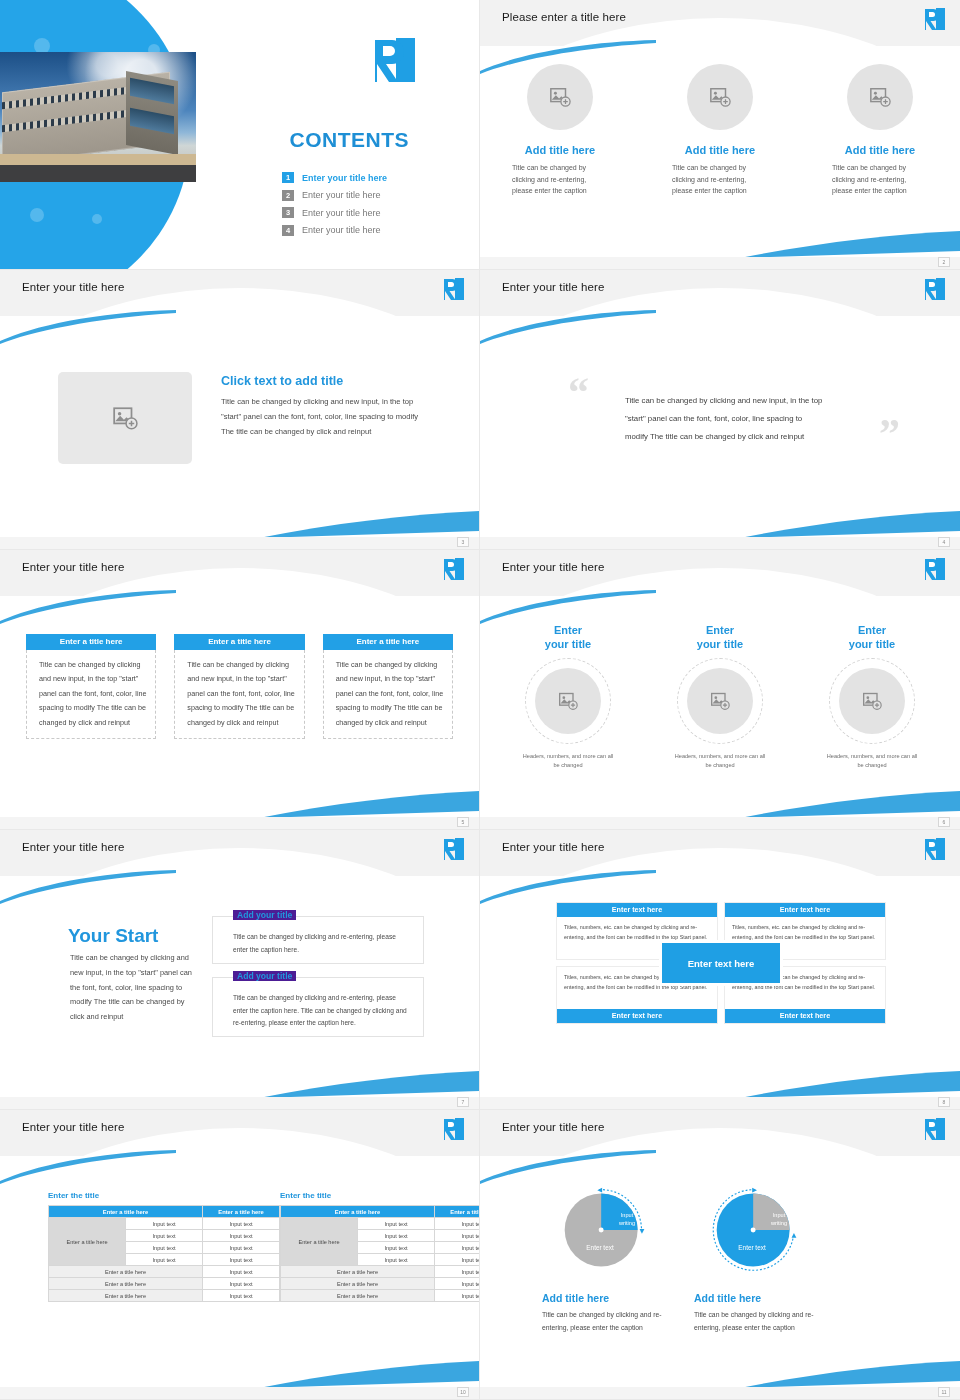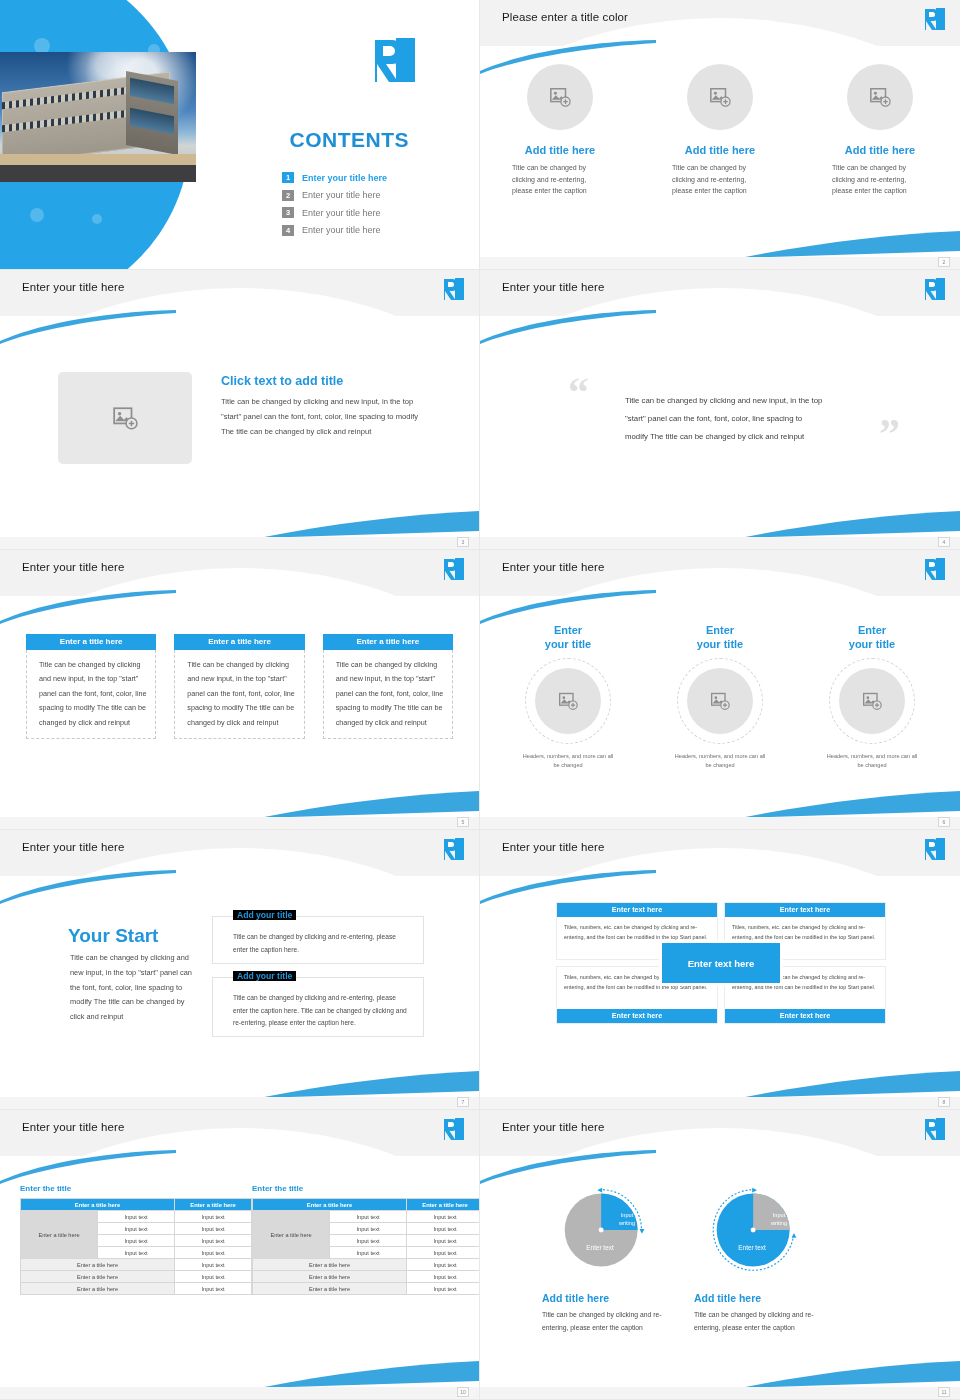"Please enter a title color" div.hdr-title { text: color -> here }
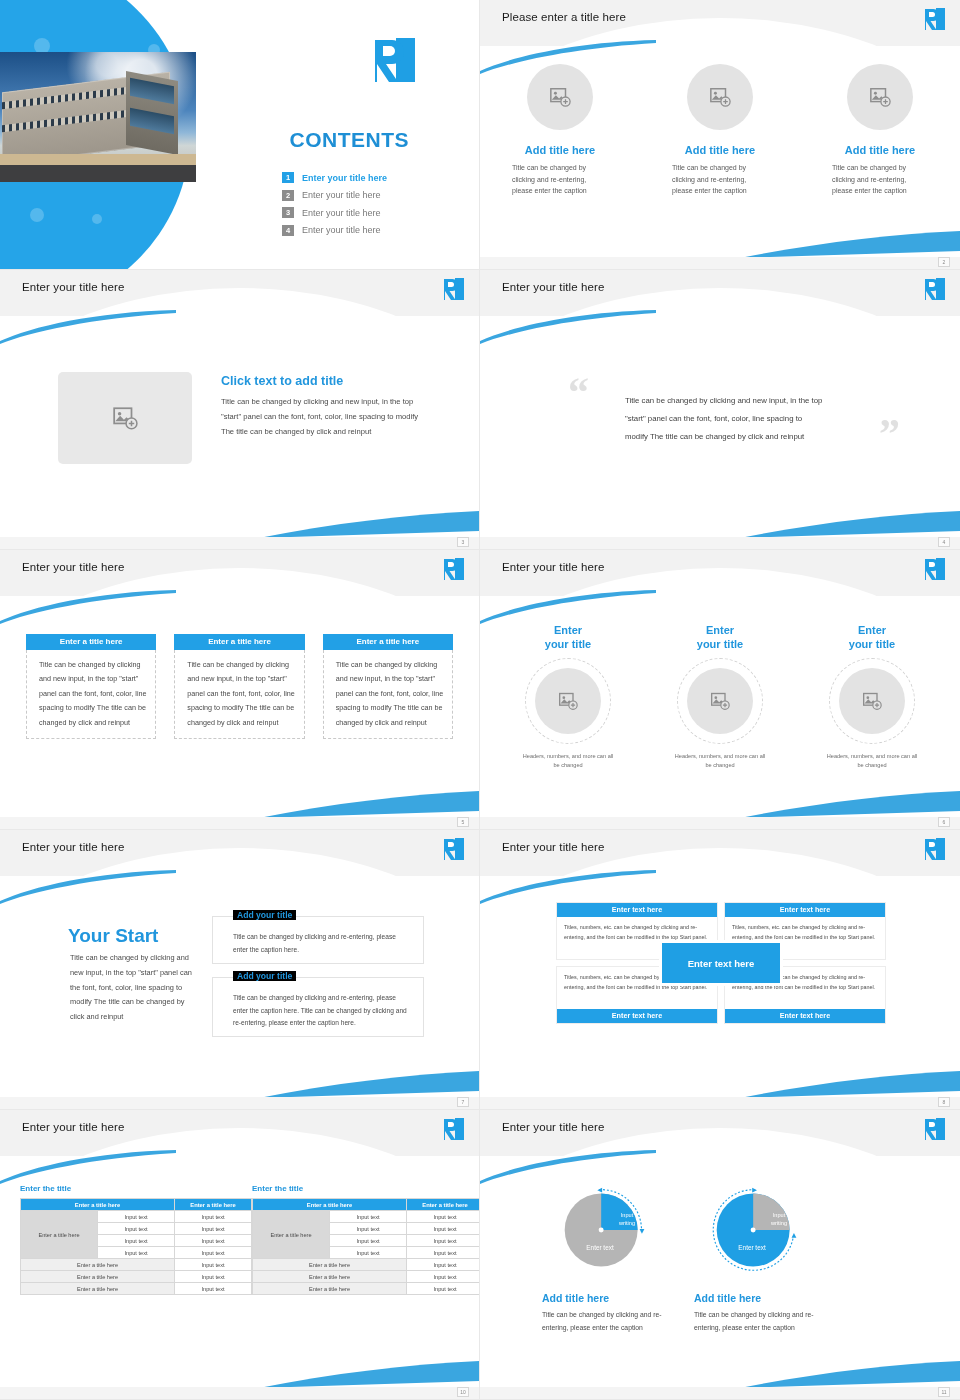"Add your title" .yt-box .bt { background: #000000 -> #4c1d95 }
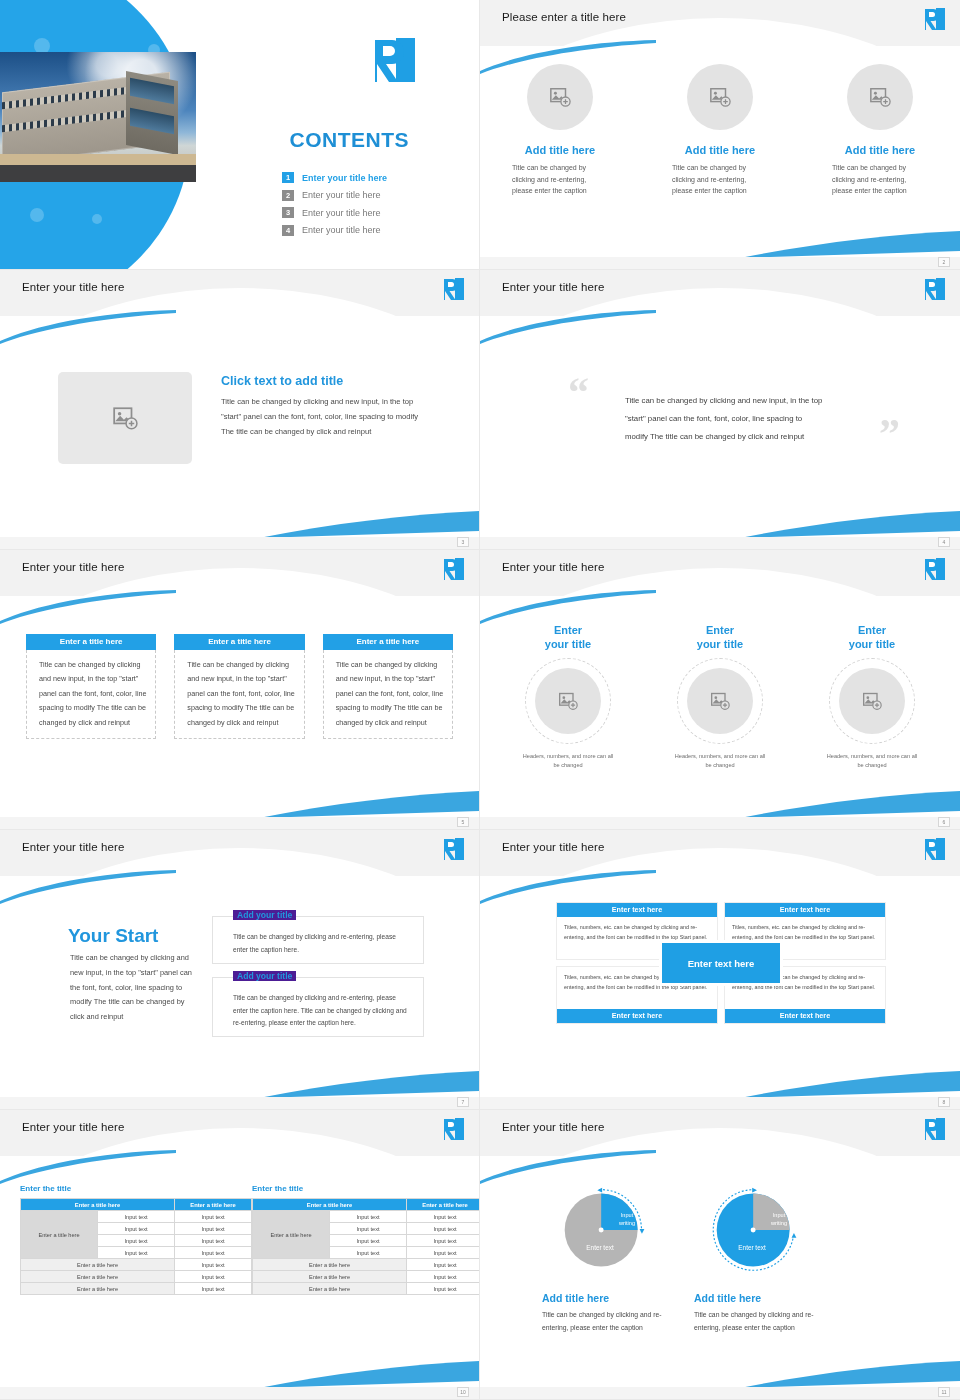"Enter the title" .tbl-wrap { margin-left: none -> 28px; top: 74px -> 81px }
